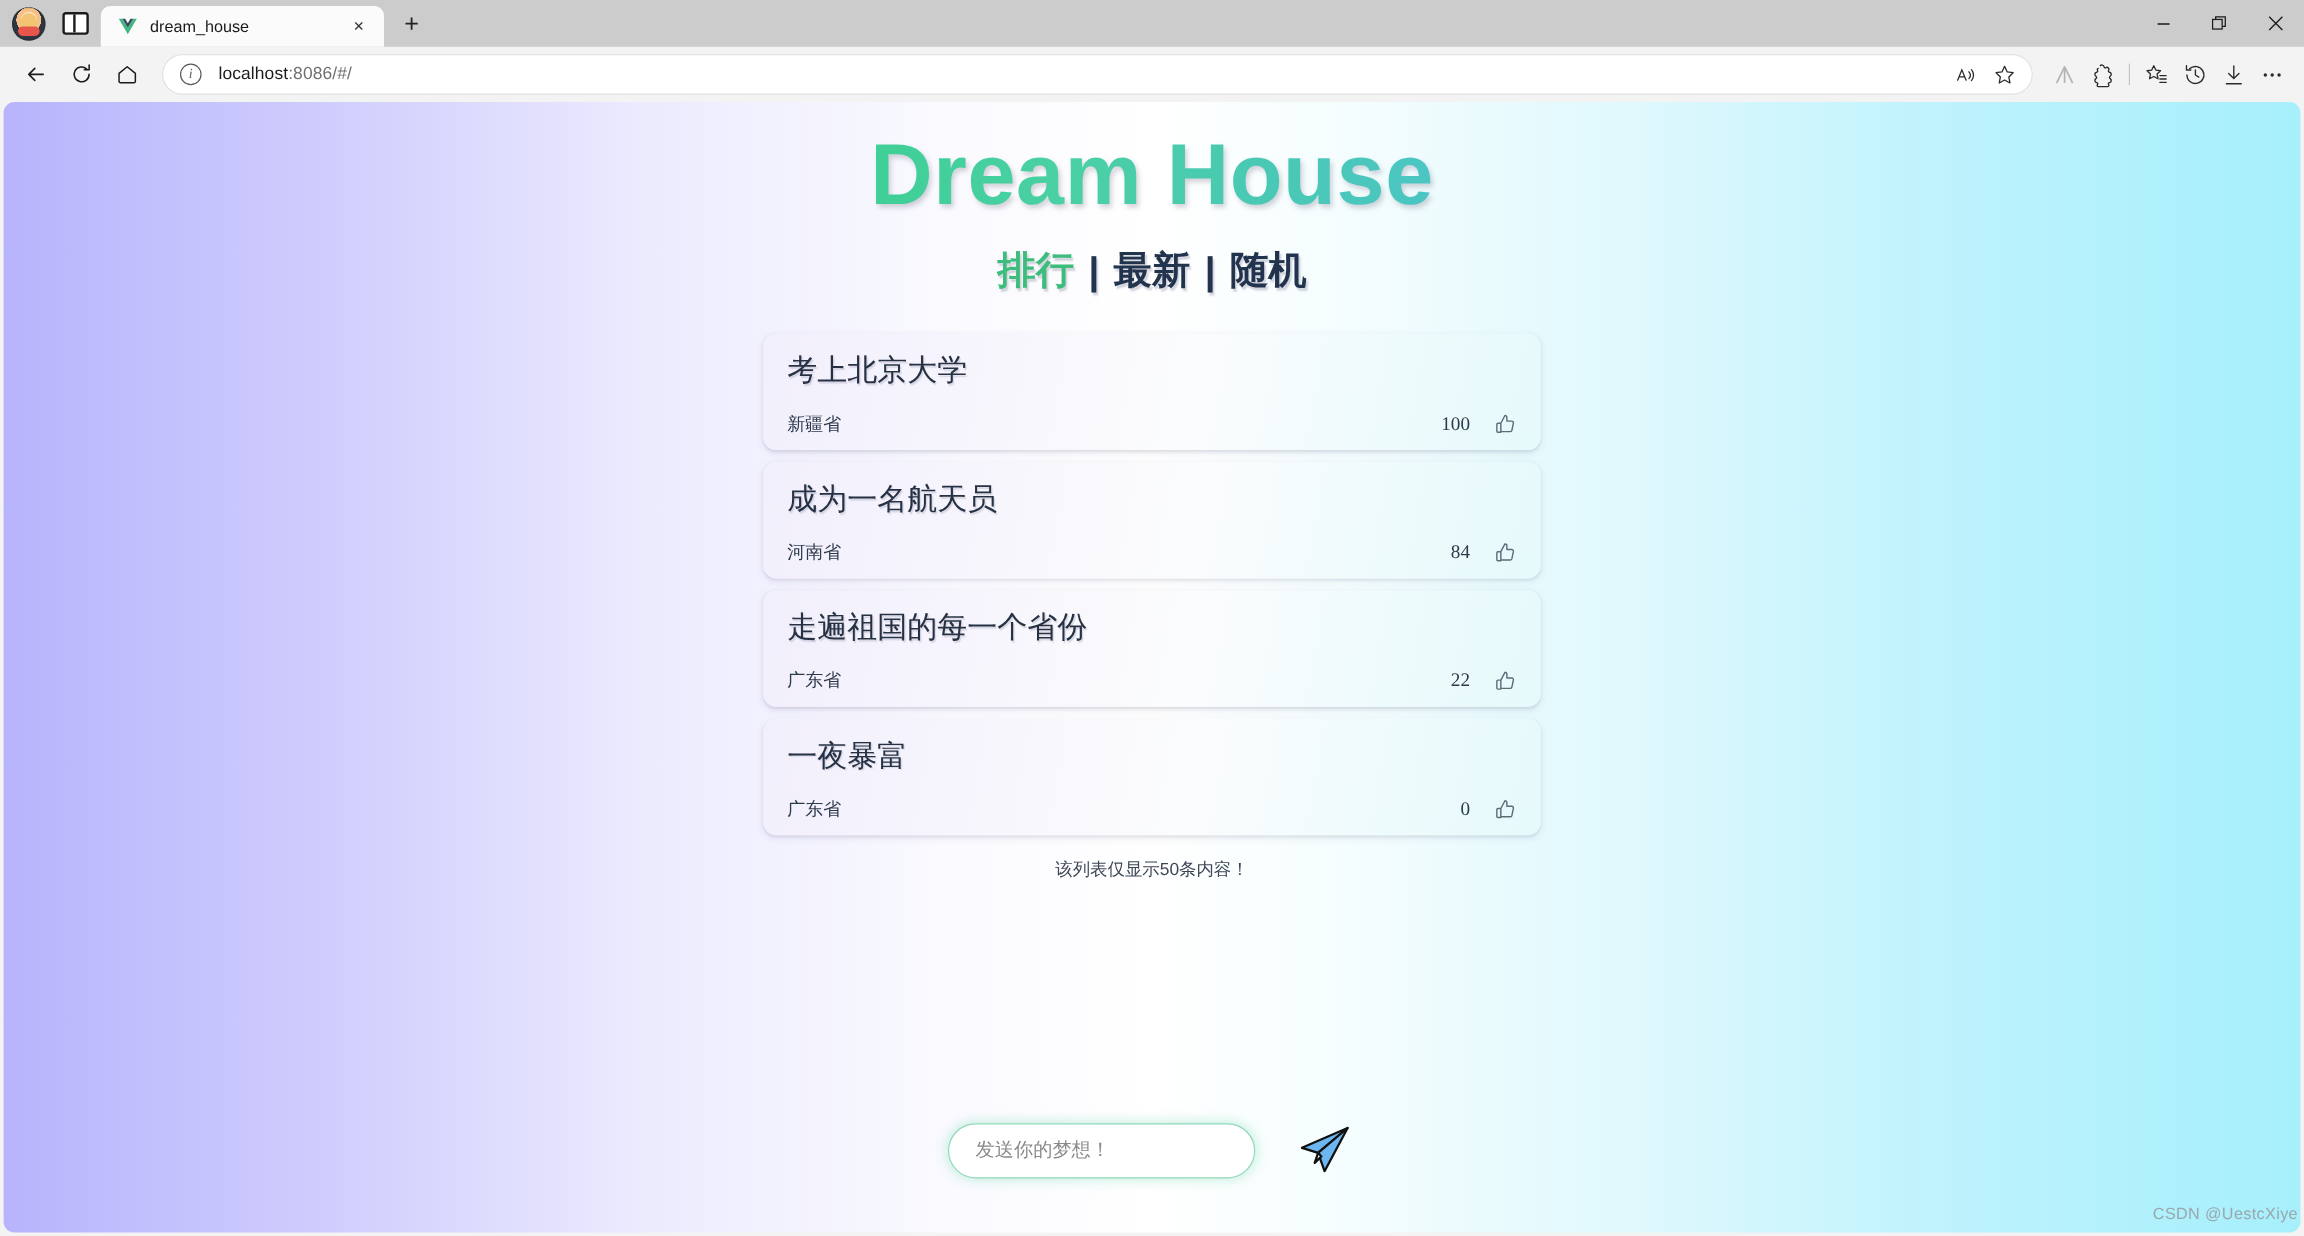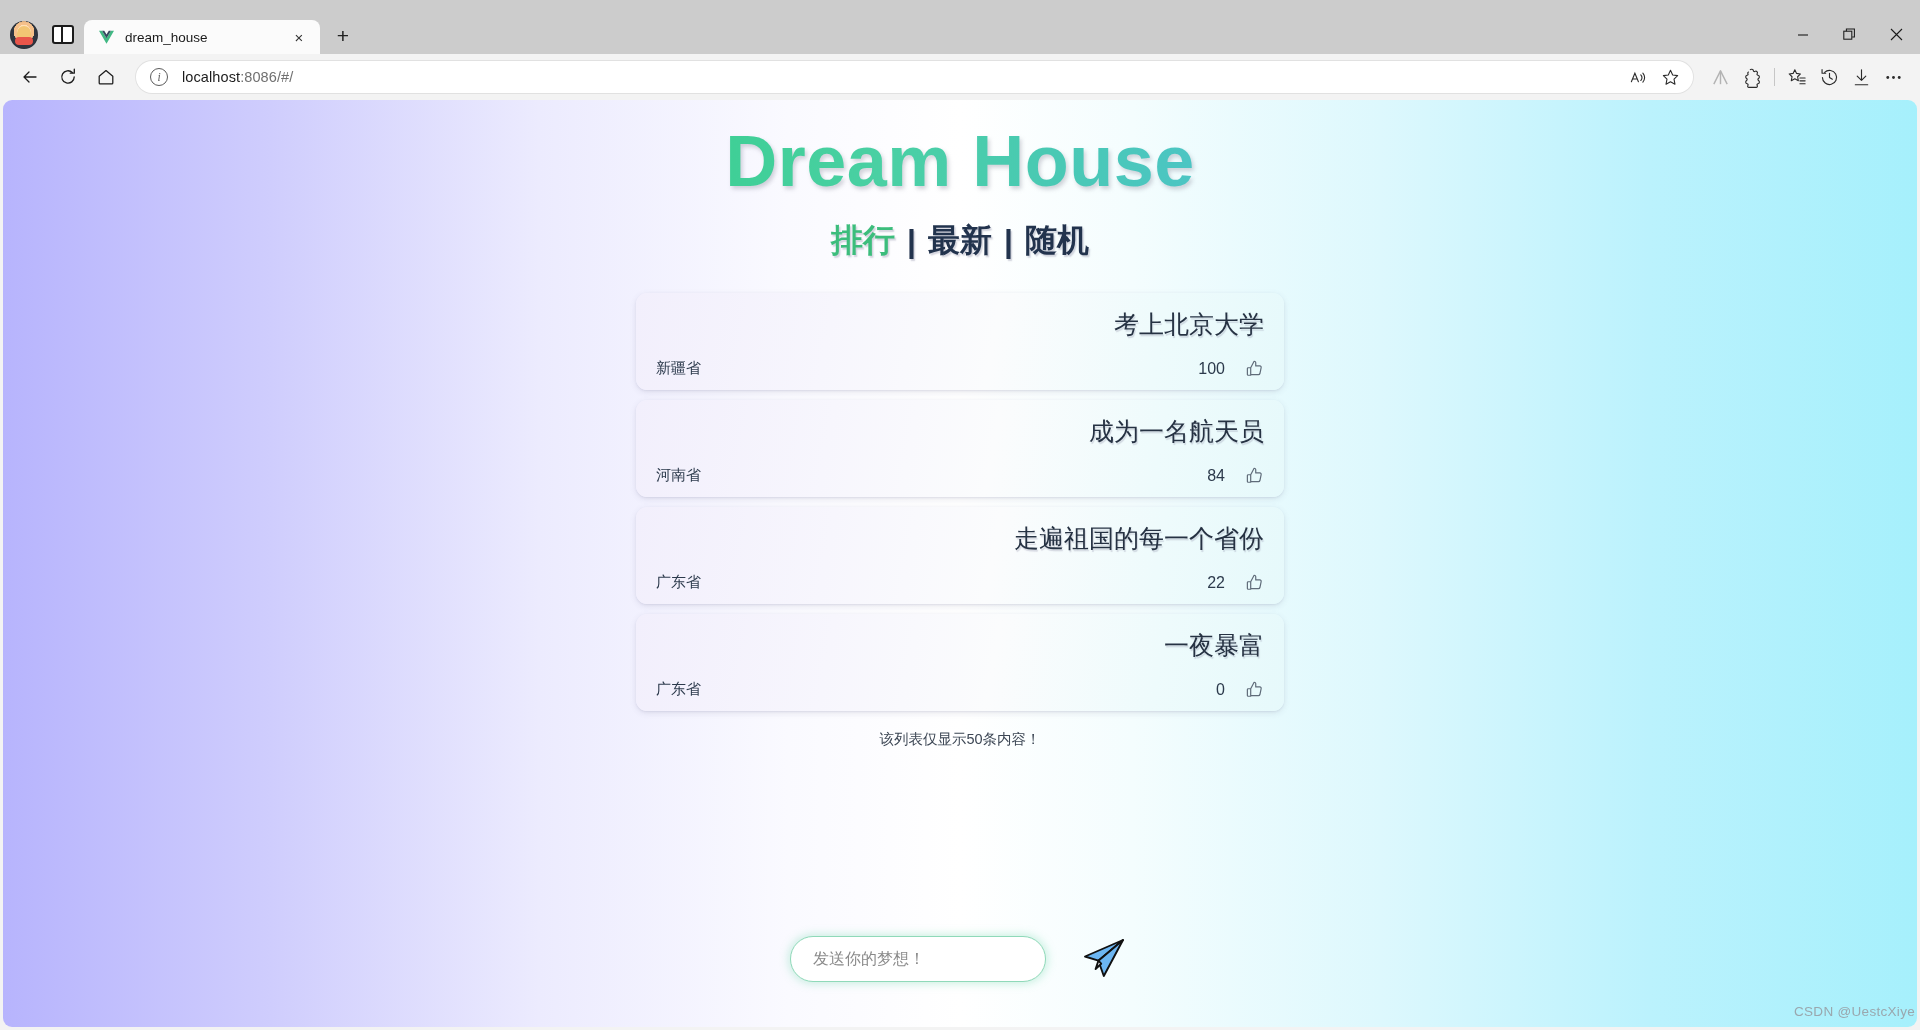"dream_house" .titlebar { height: 54px -> 39px }
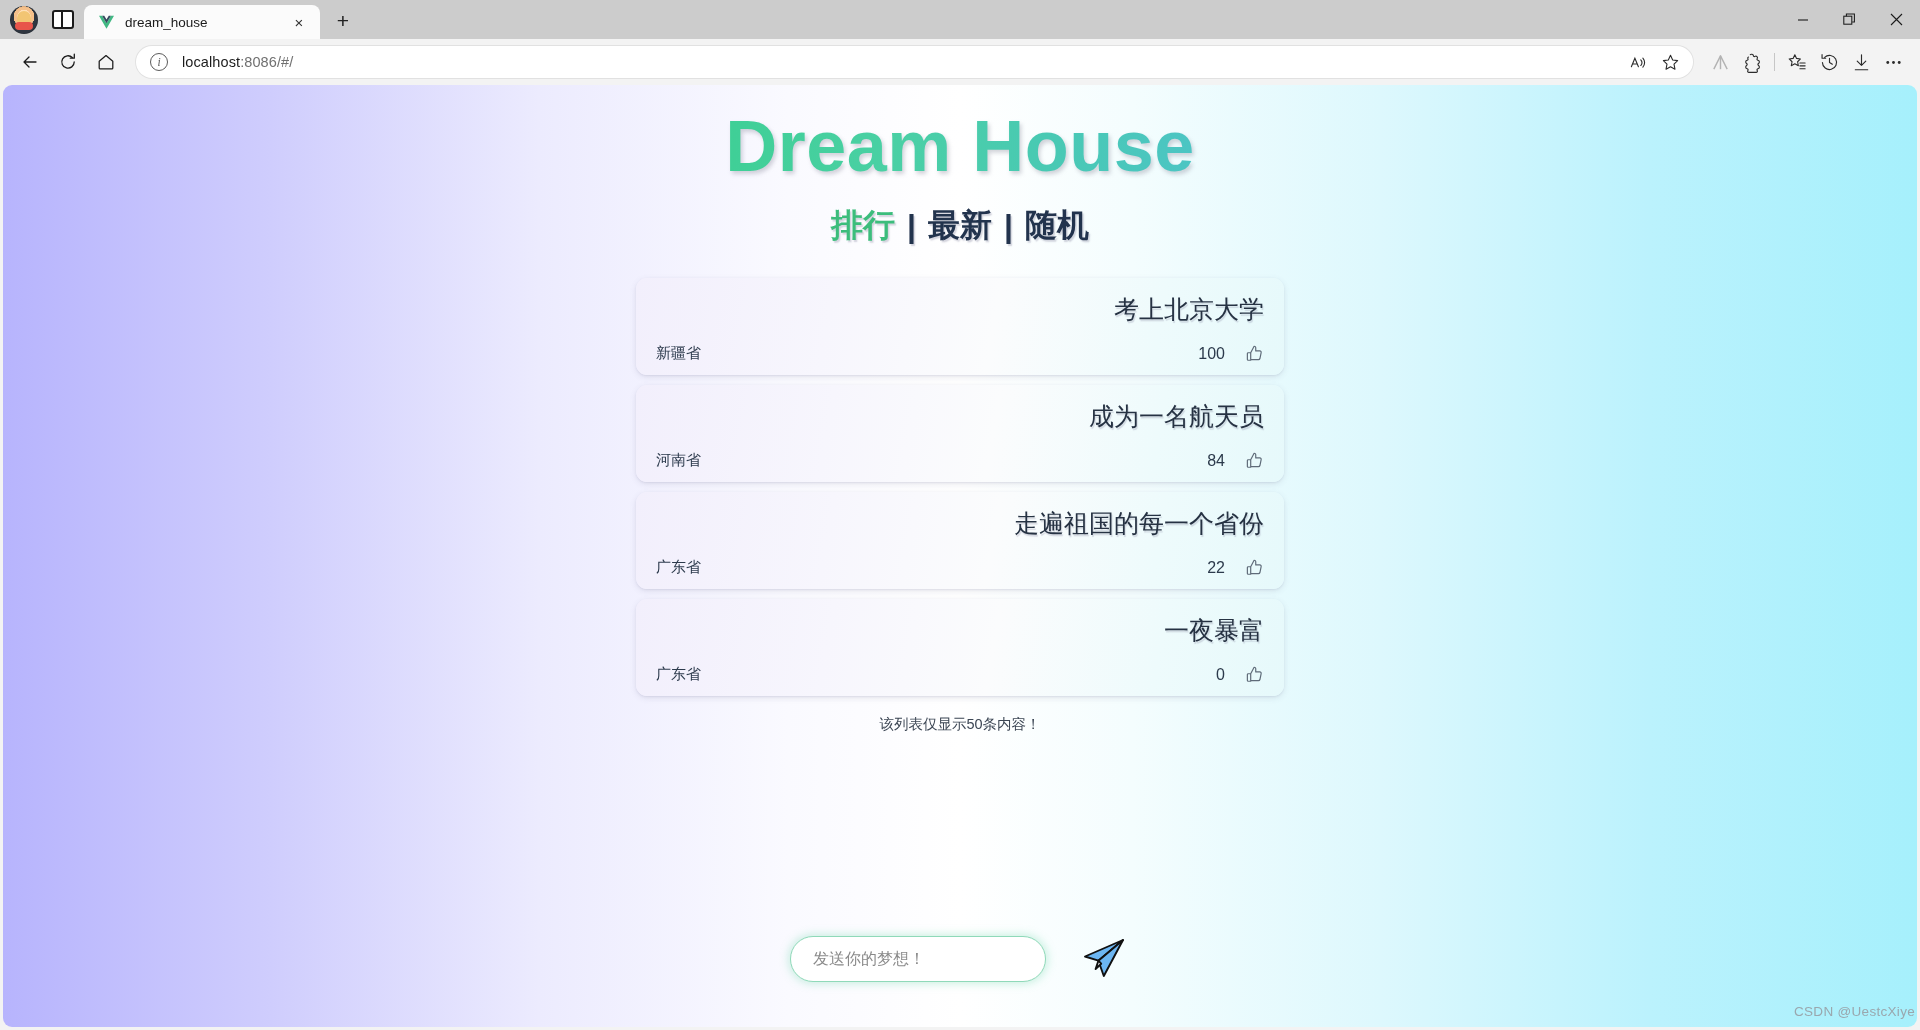"考上北京大学" .card-title { text-align: right -> left }
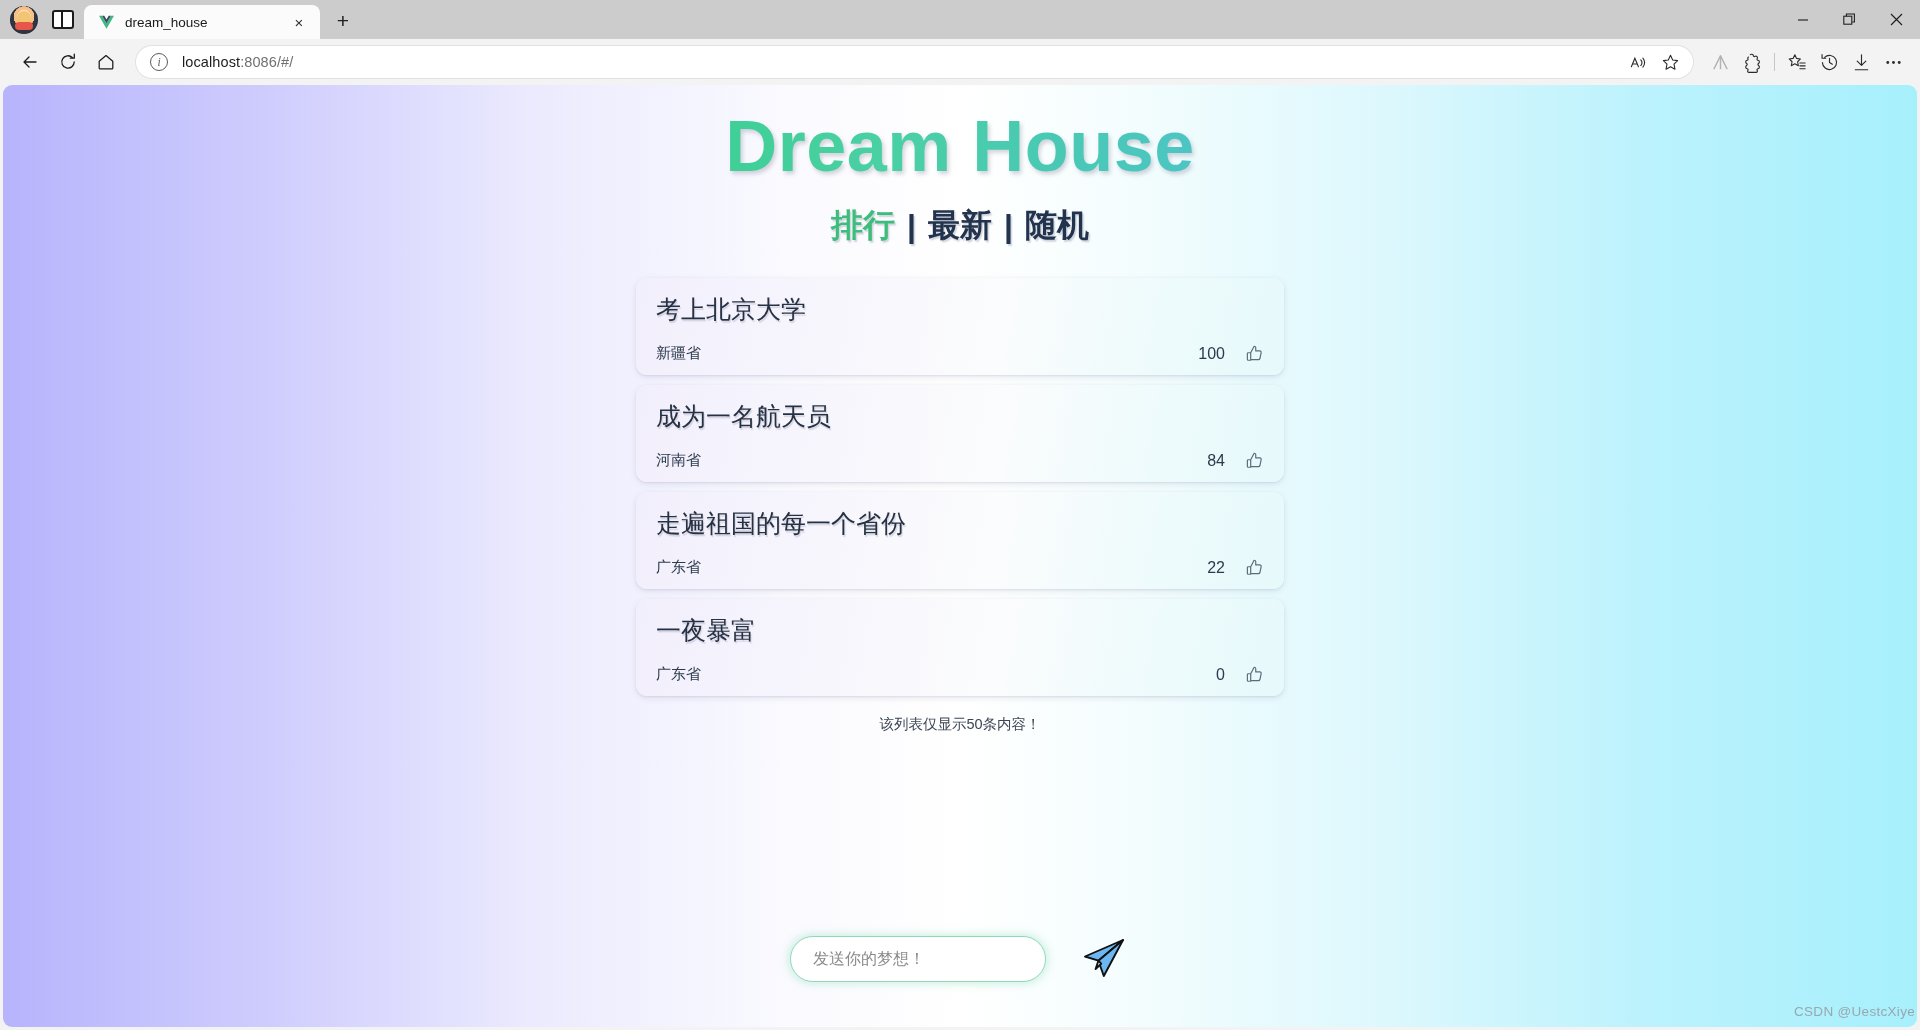"新疆省" .card-meta { font-family: none -> Liberation Serif, serif }
